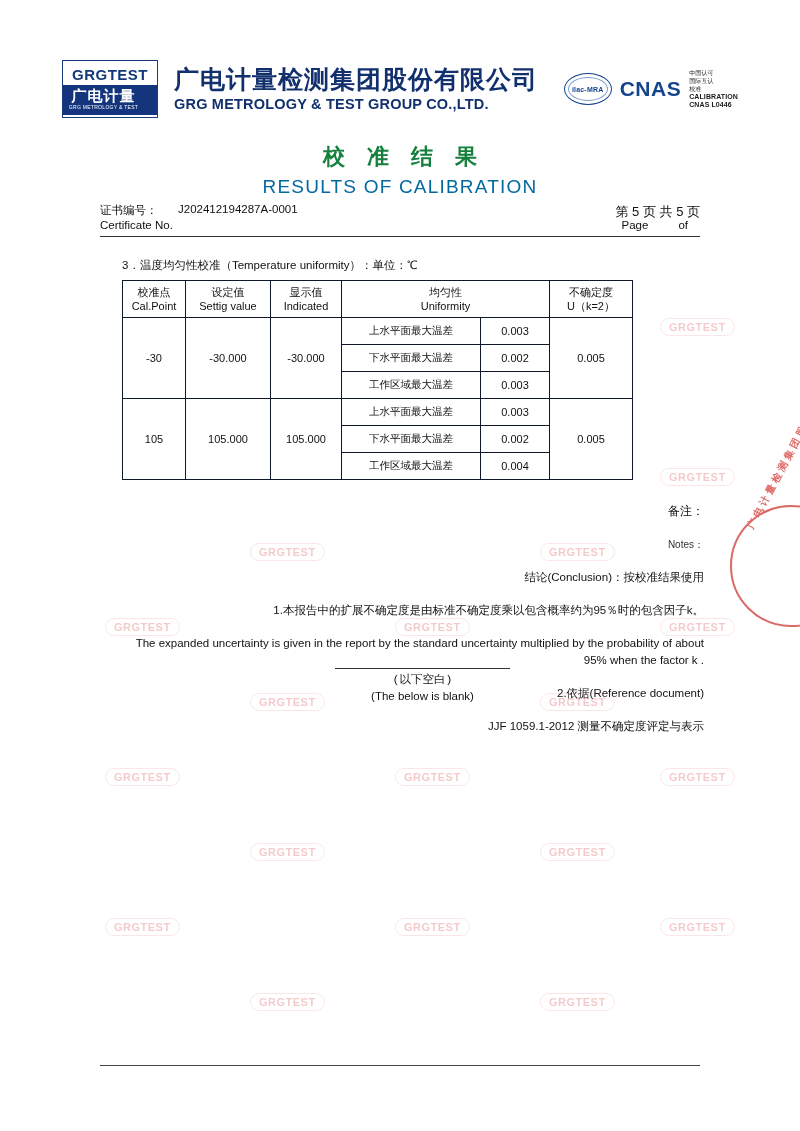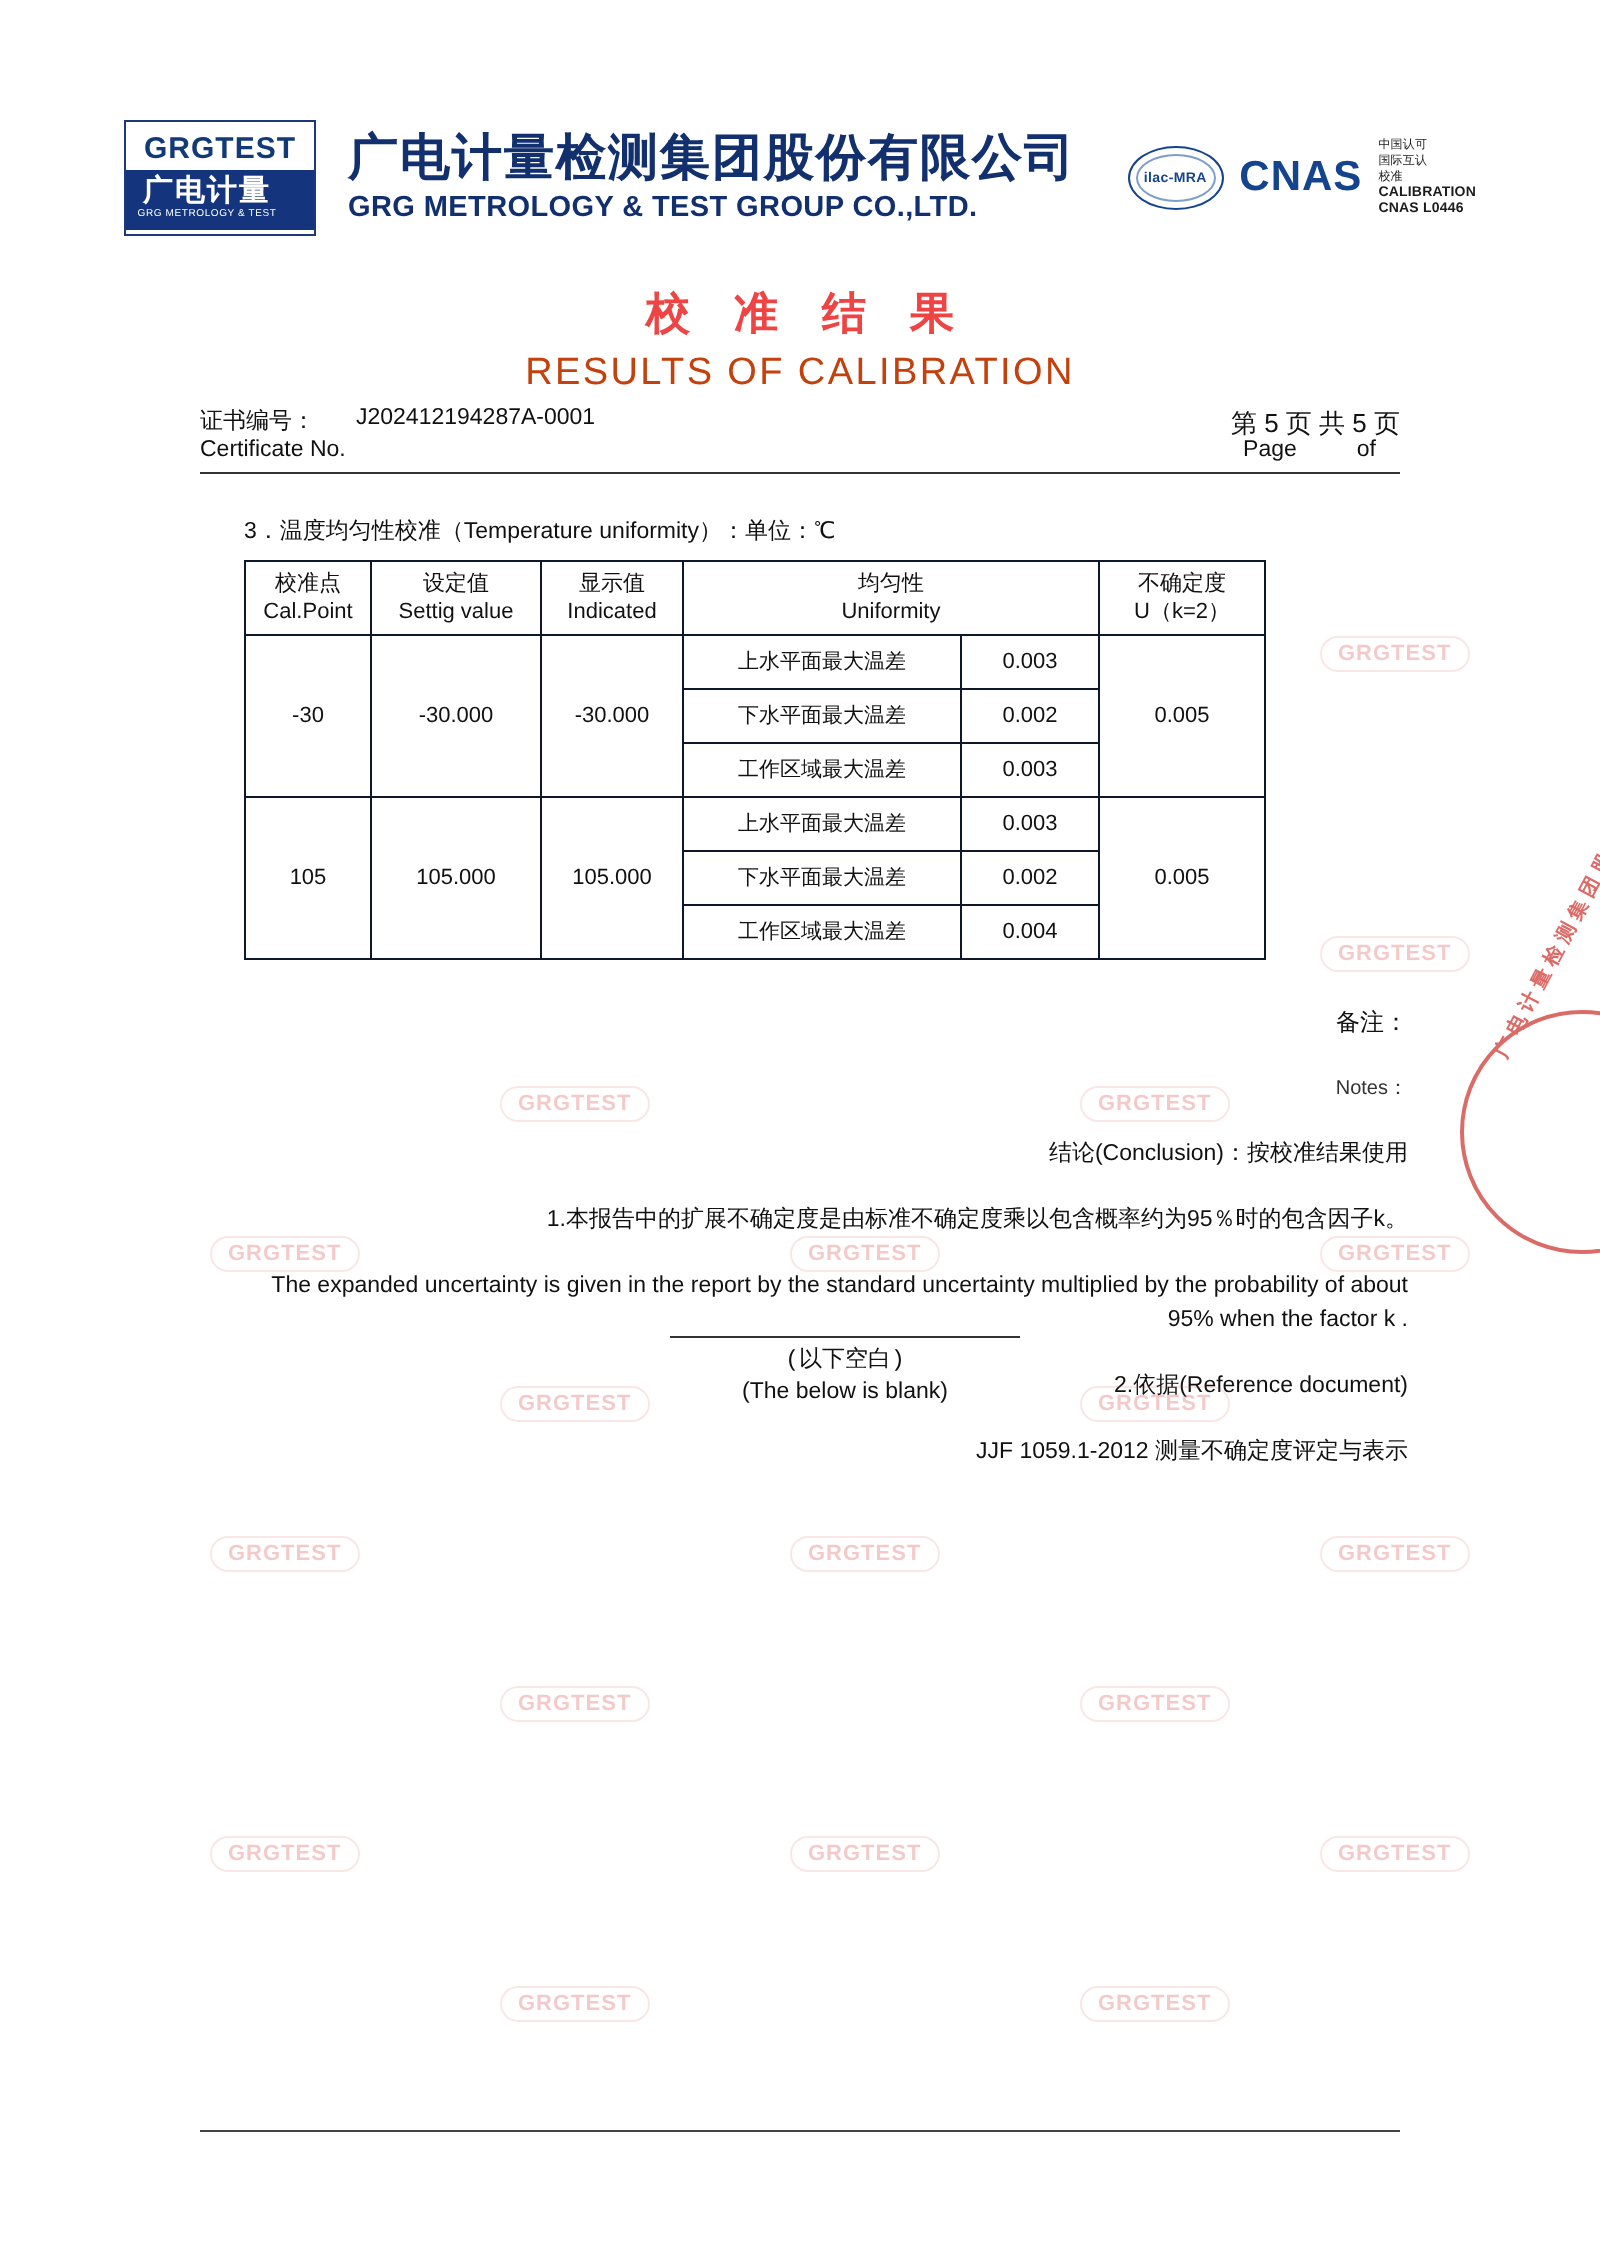"校准结果" .title-cn { color: #ef4444 -> #15803d }
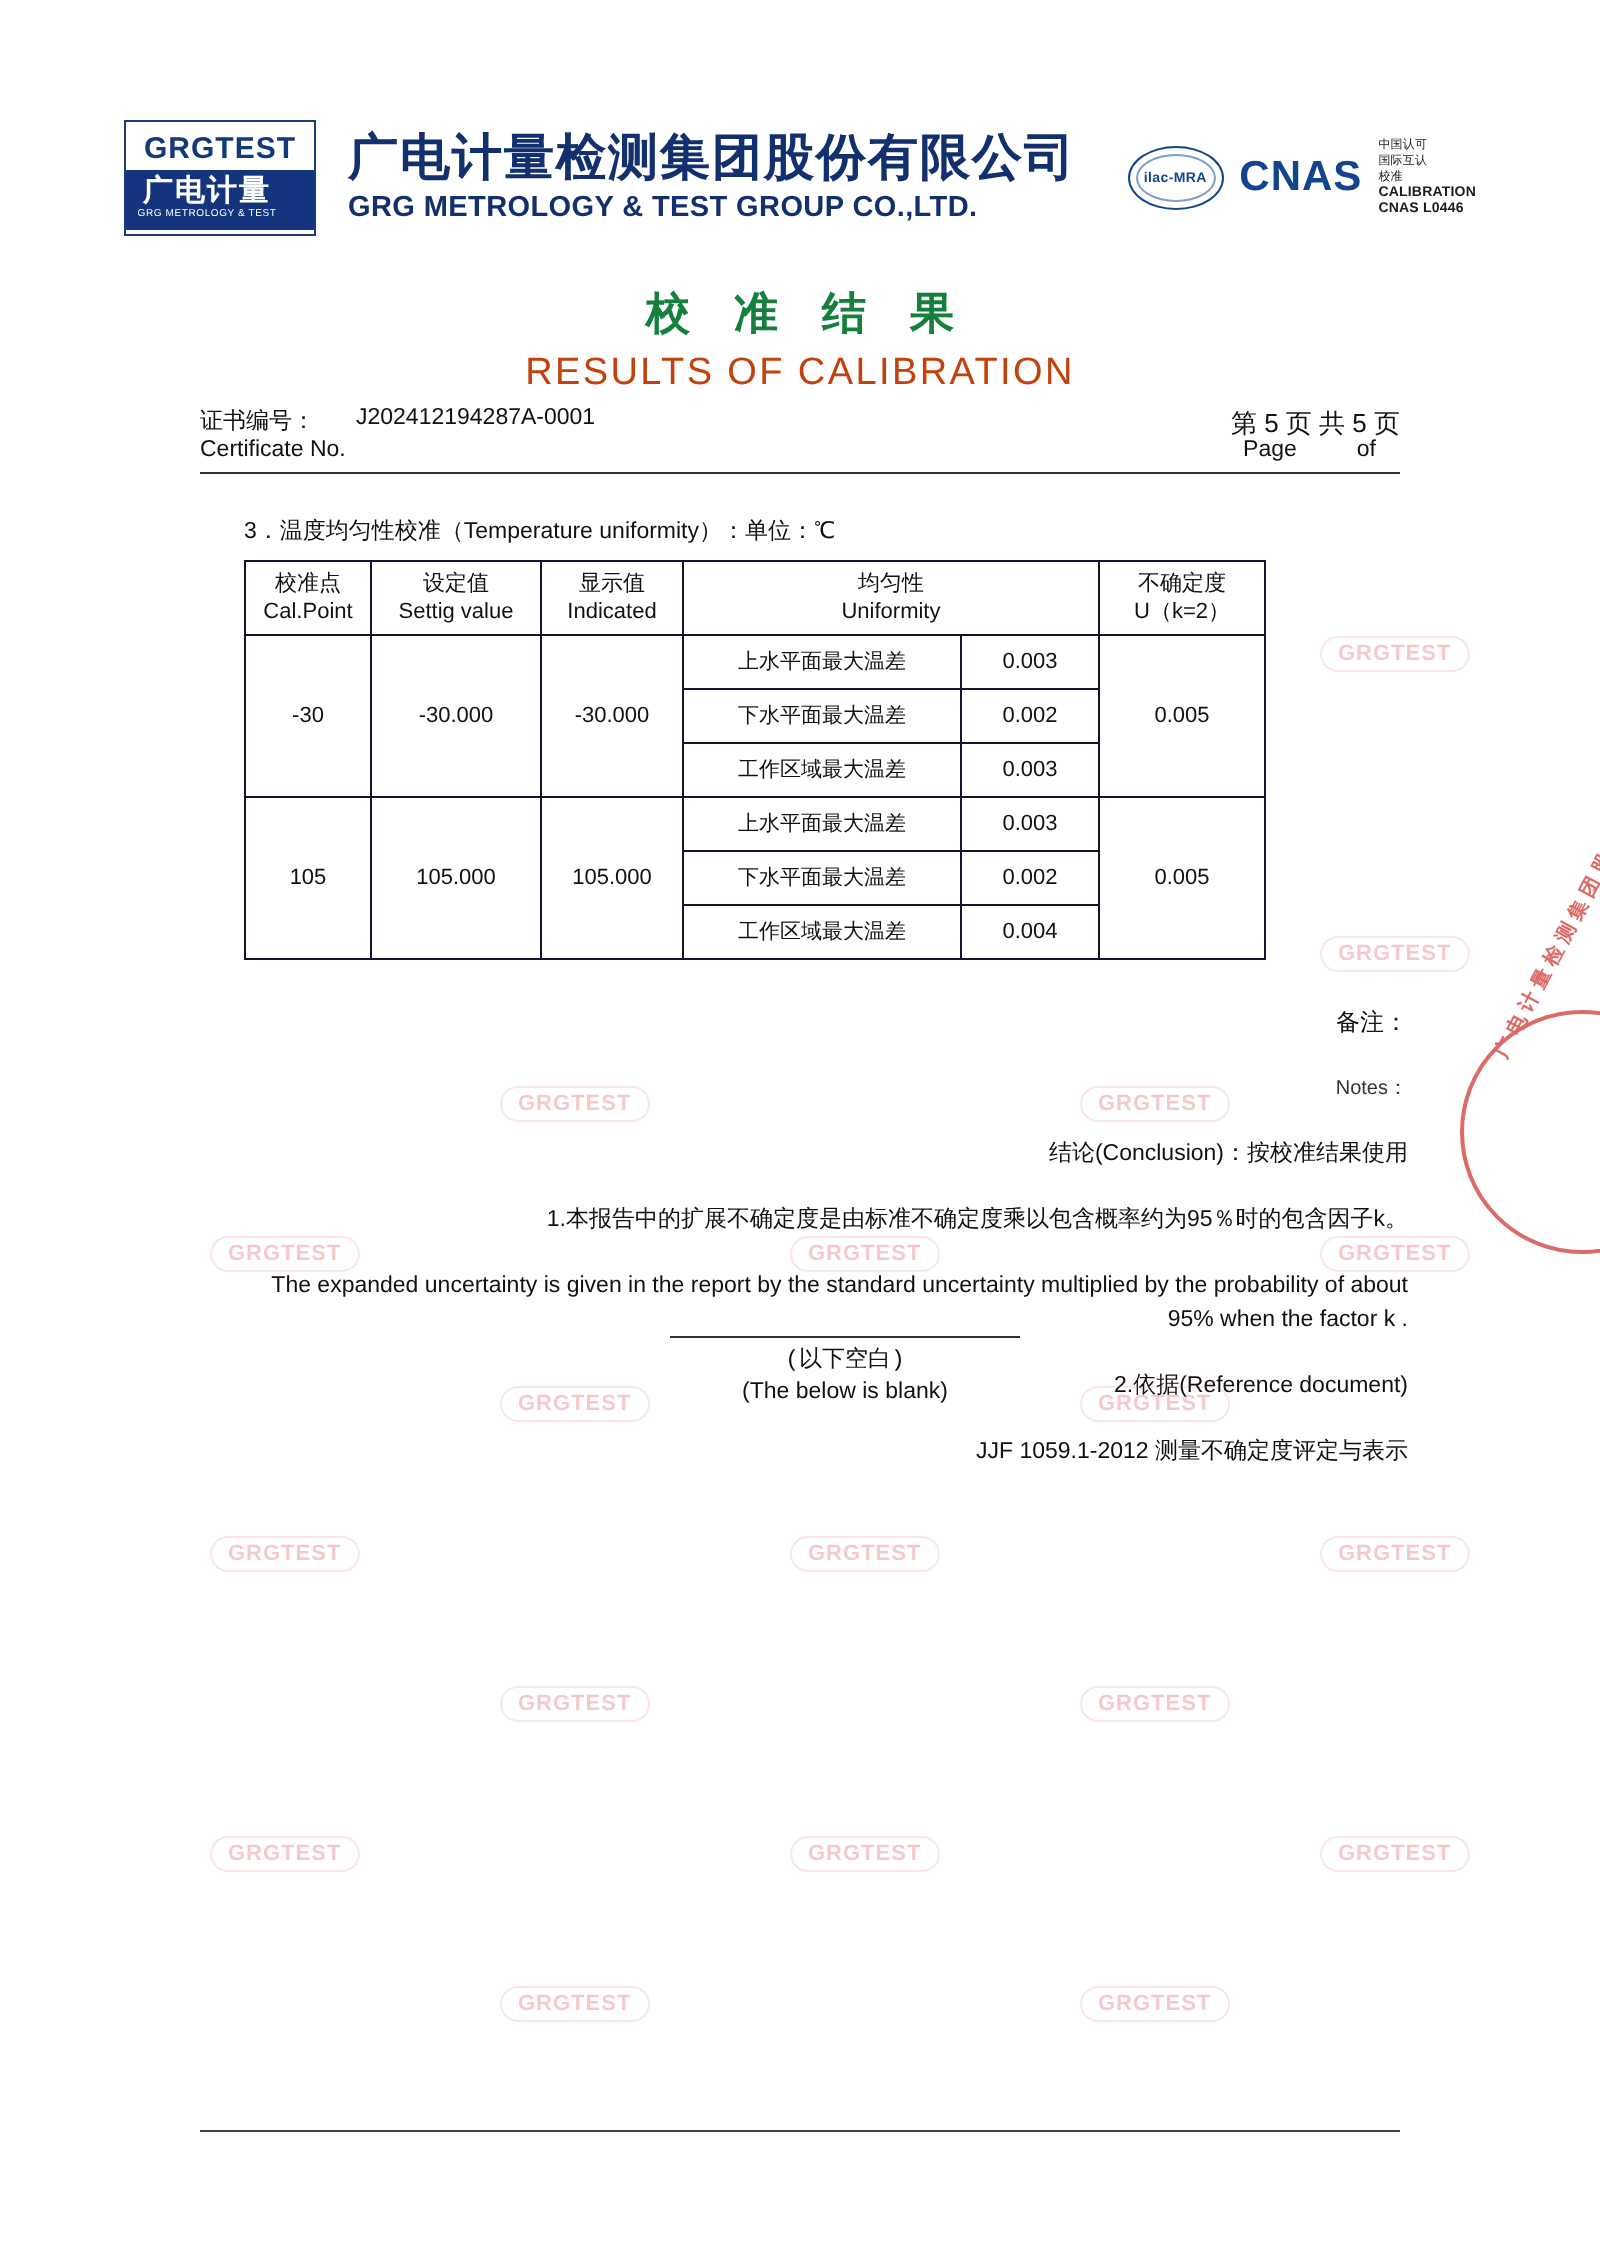"RESULTS OF CALIBRATION" .title-en { color: #c2410c -> #0369a1 }
